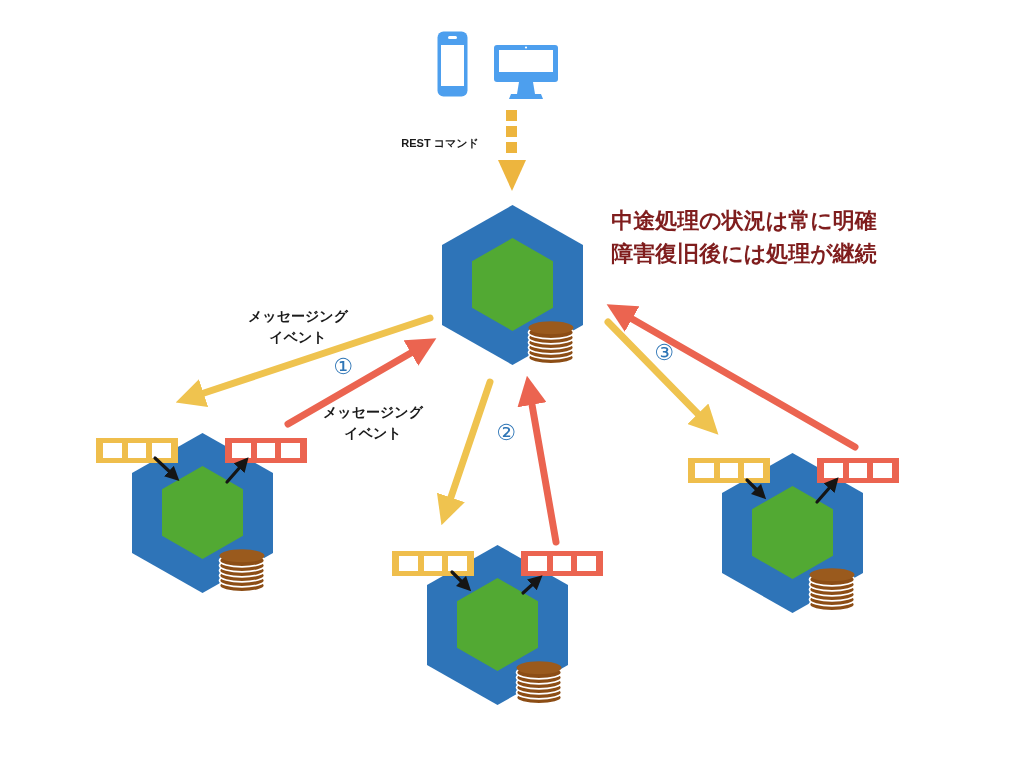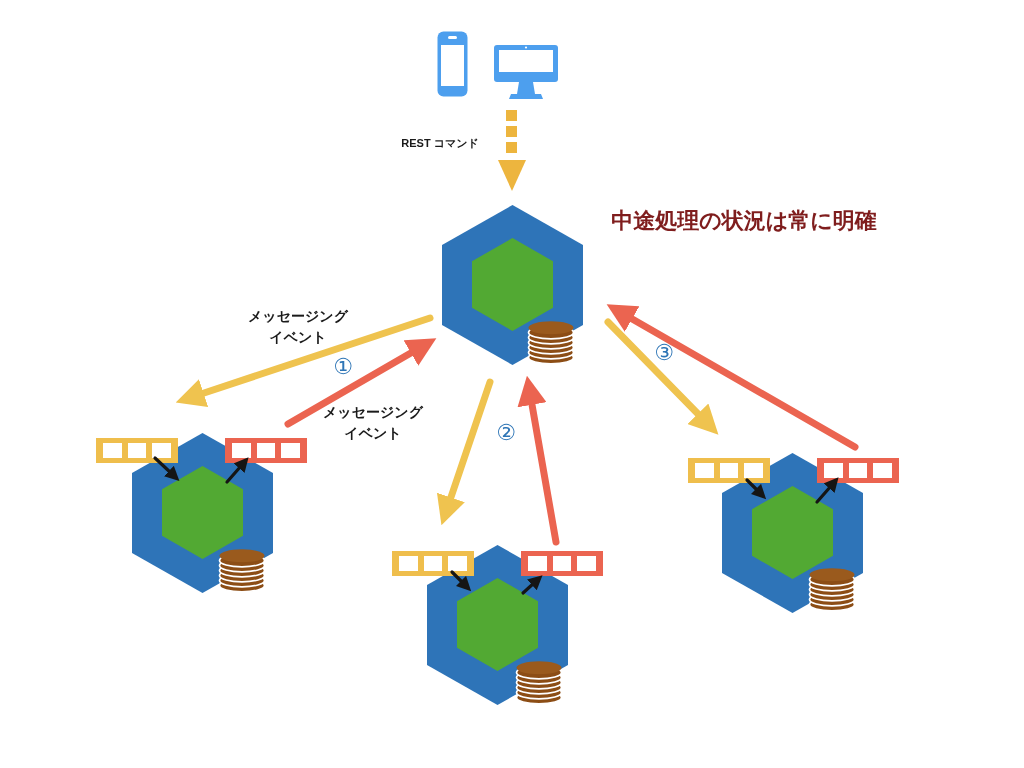"障害復旧後には処理が継続" div { html: none -> <div>障害復旧後には処理が継続</div> }
